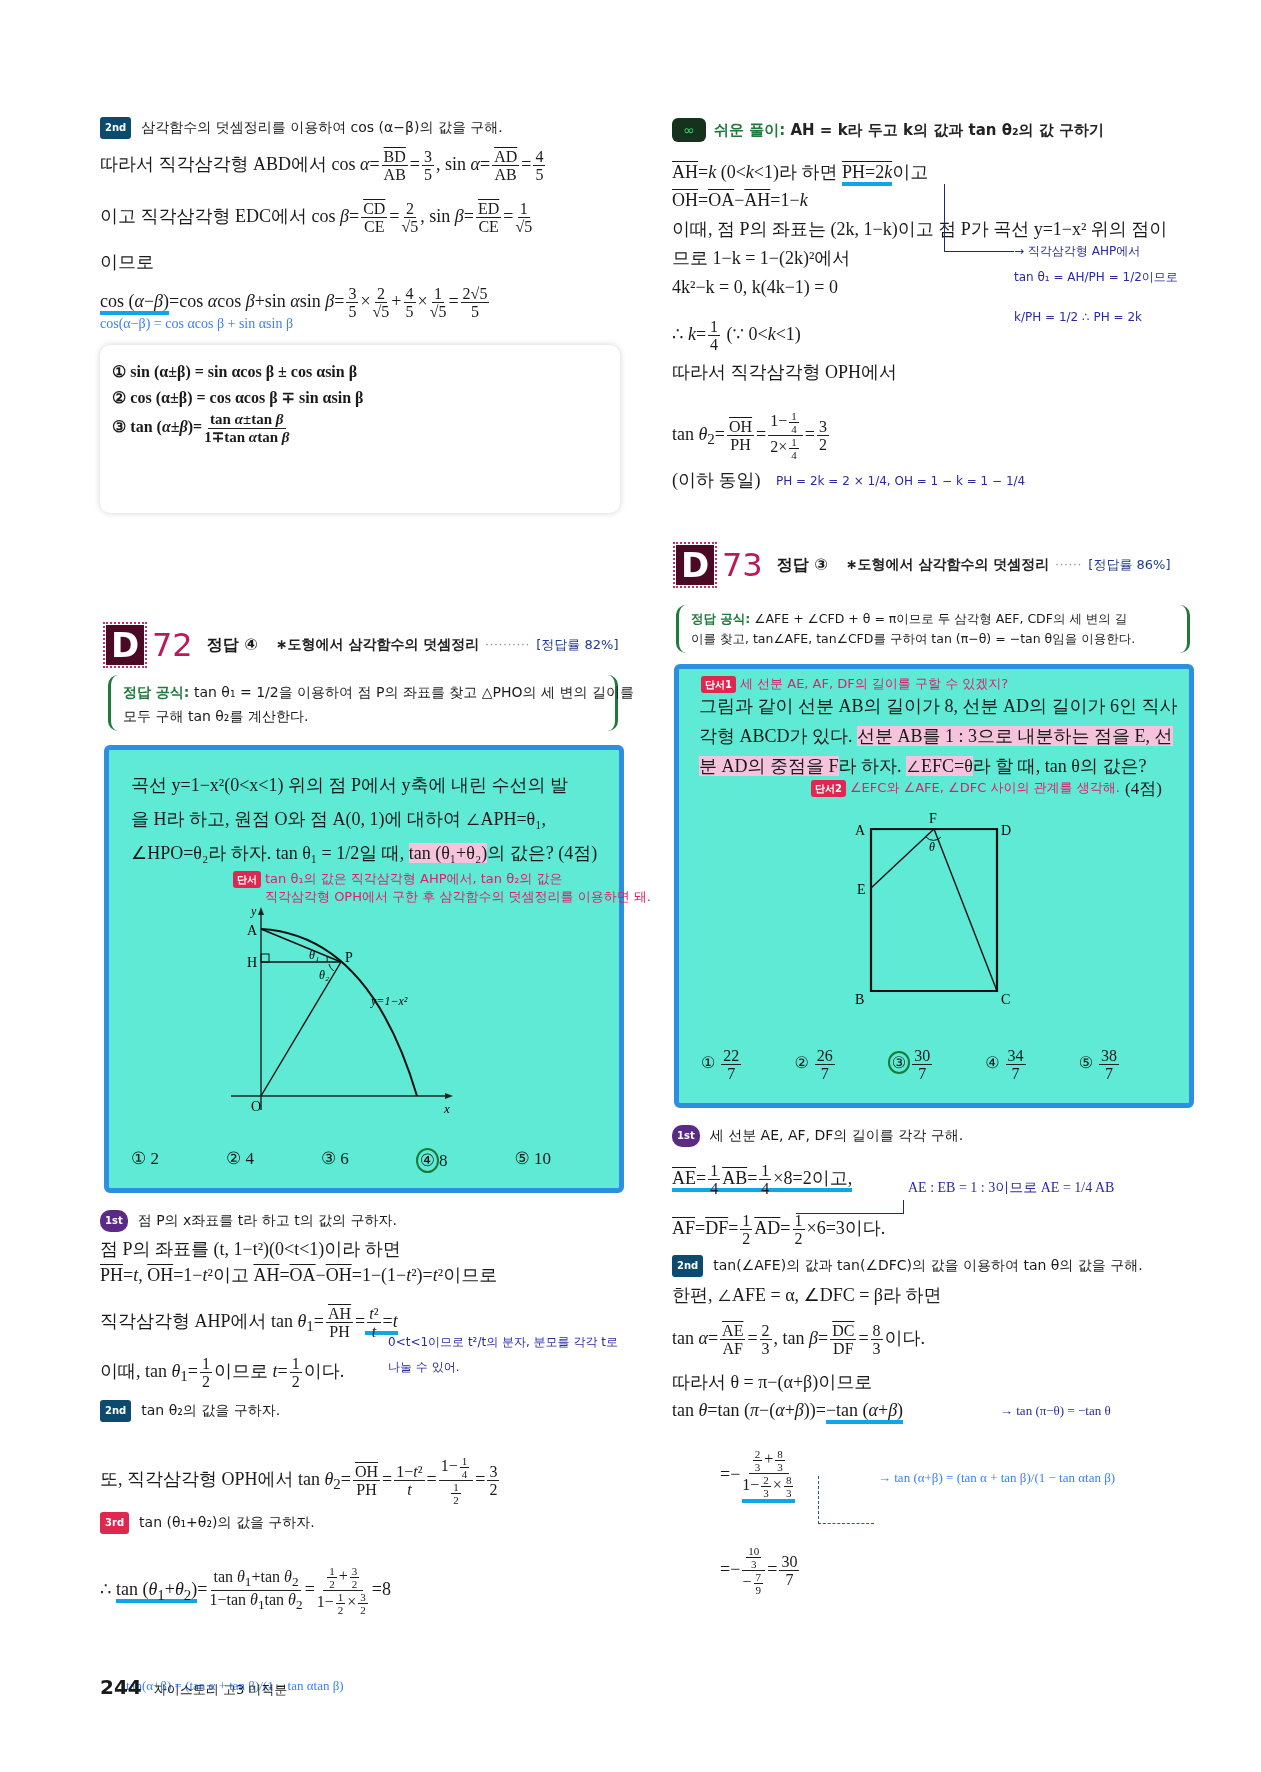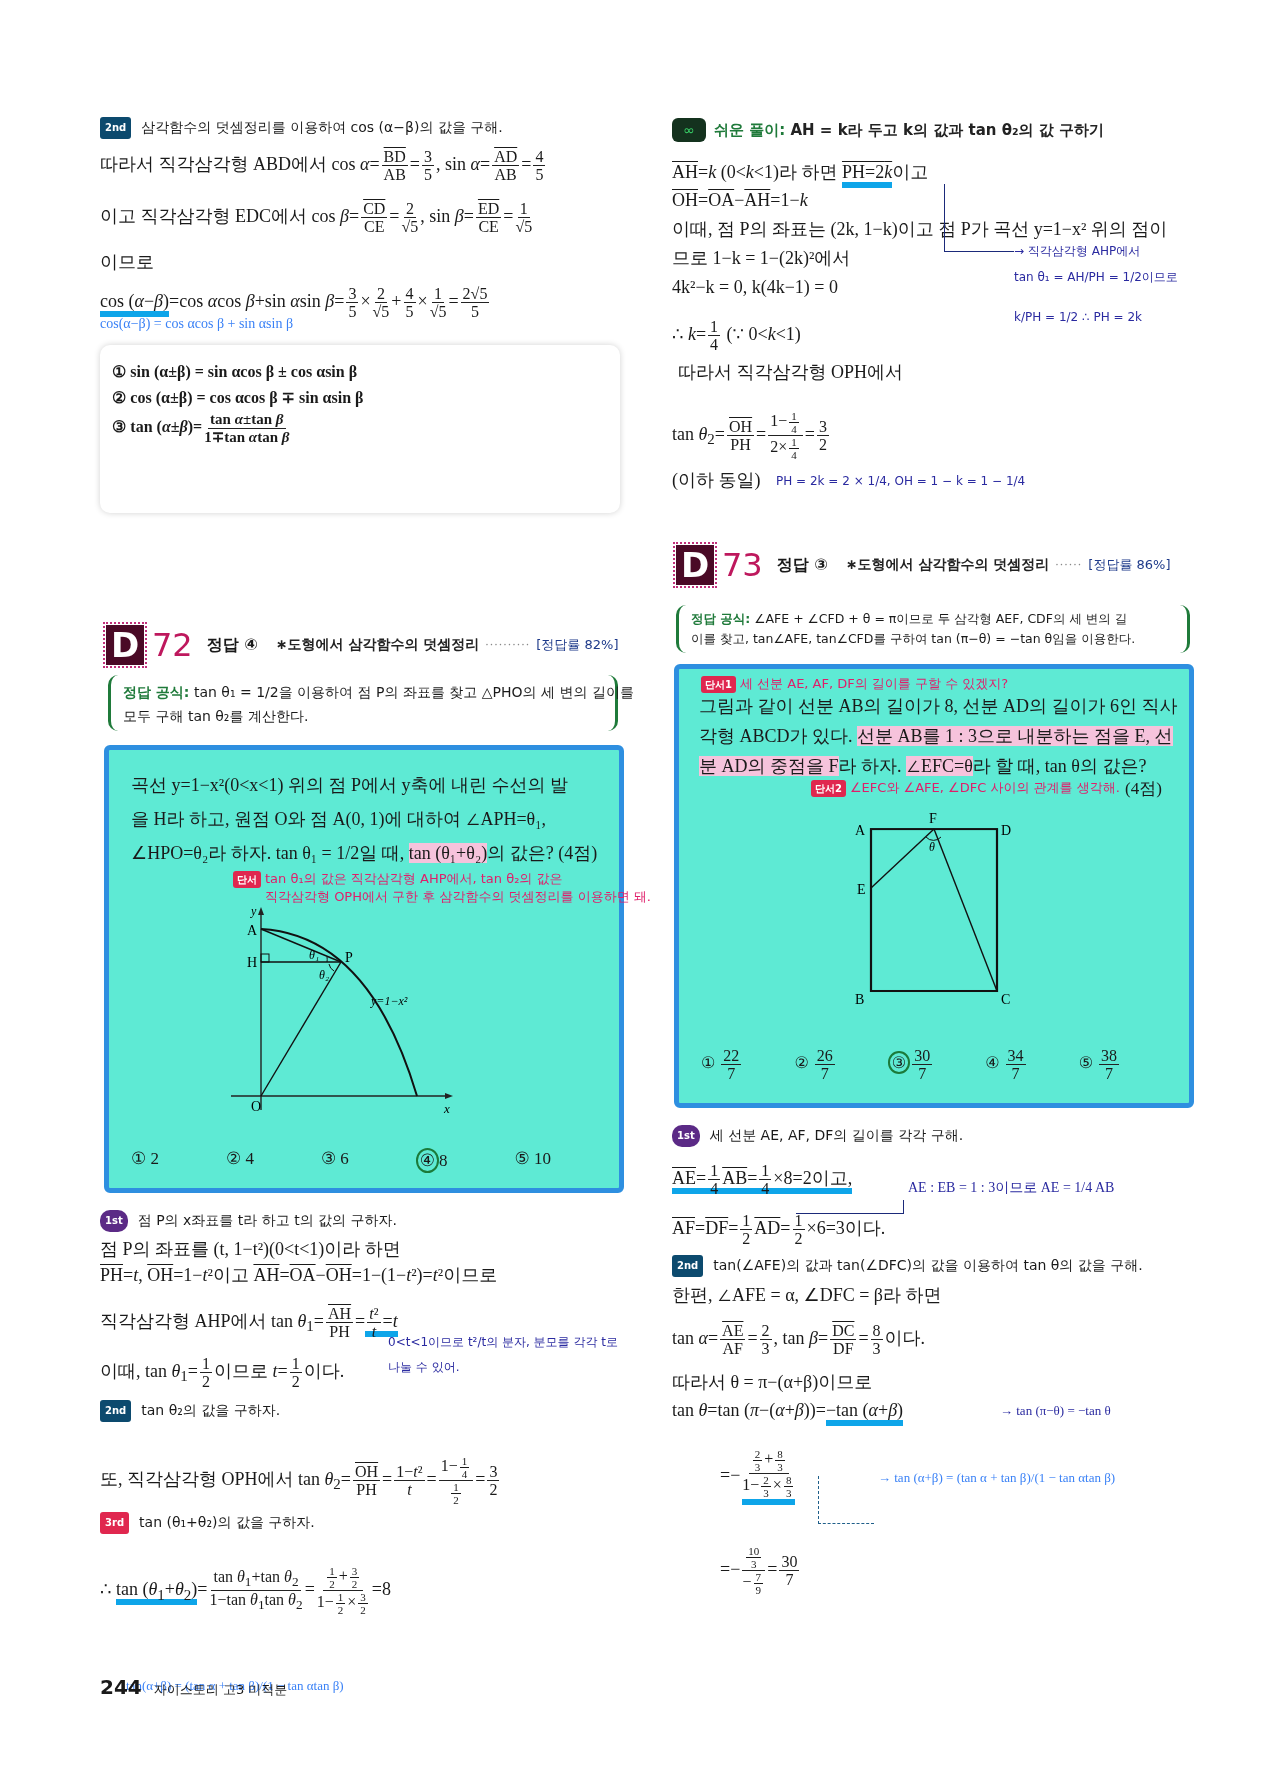"PH=2k" .ul { border-bottom: 6px solid #0ea5e9 -> 4px solid #0ea5e9 }
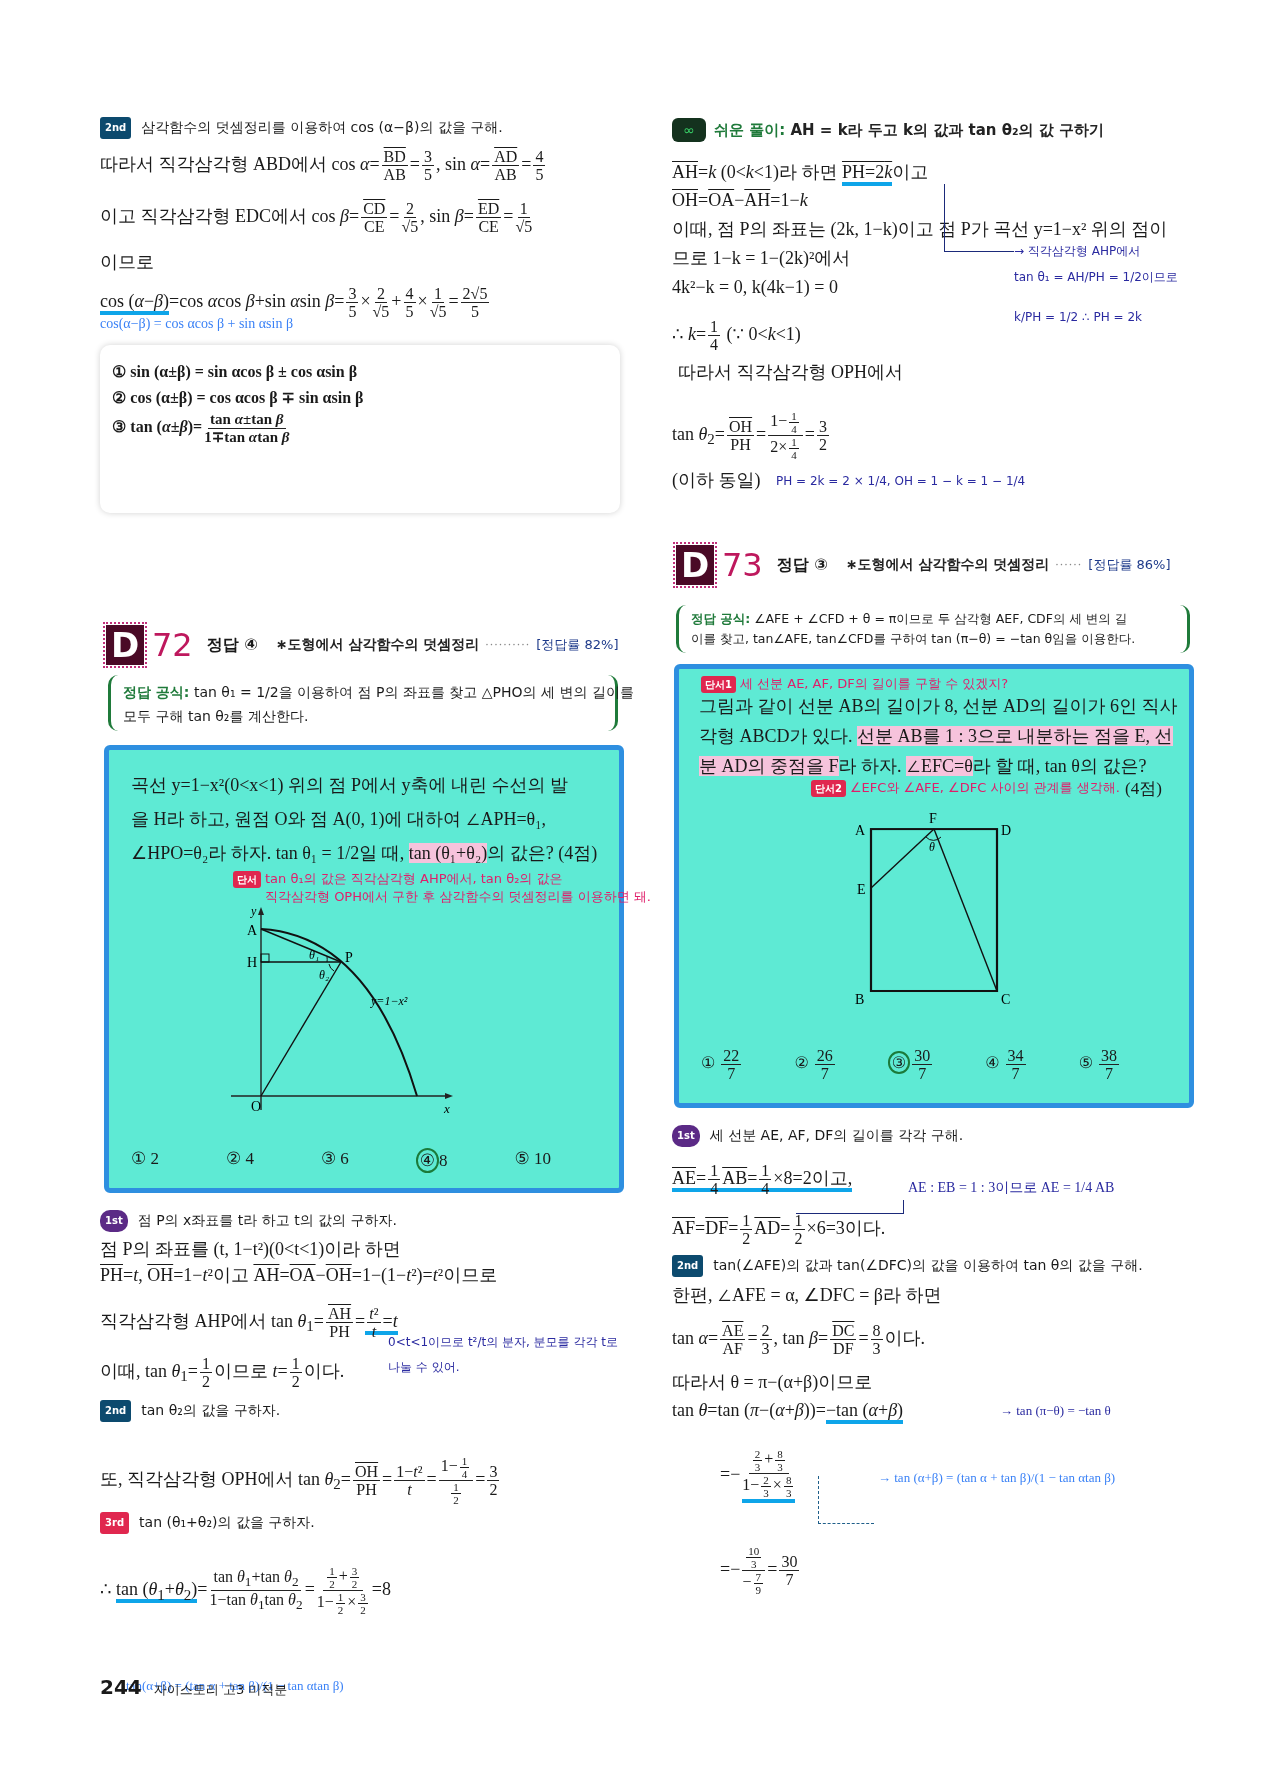"따라서 직각삼각형 OPH에서" div.abs { margin-left: 6px -> none }
